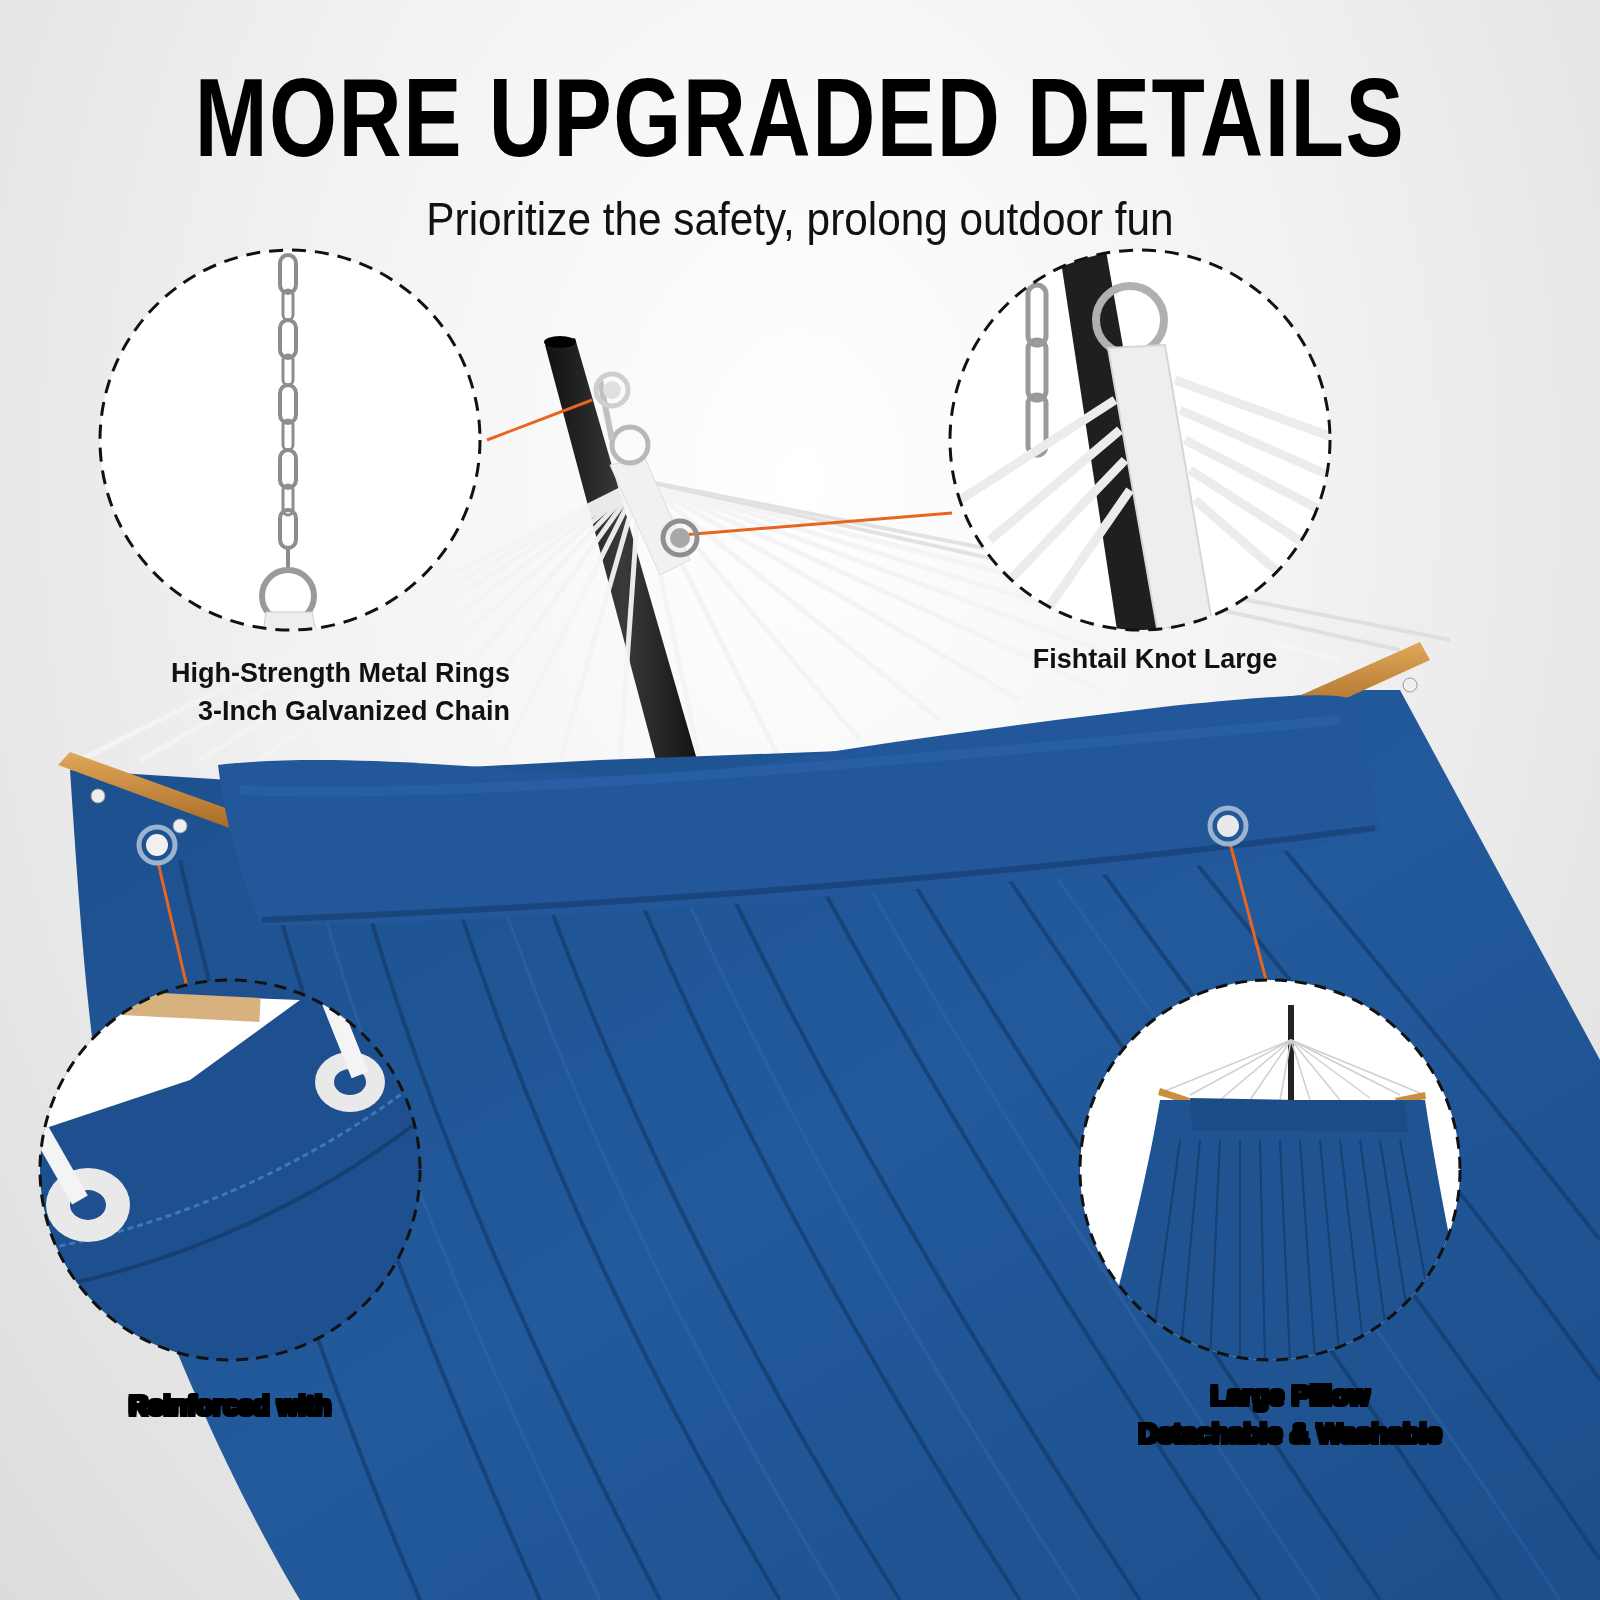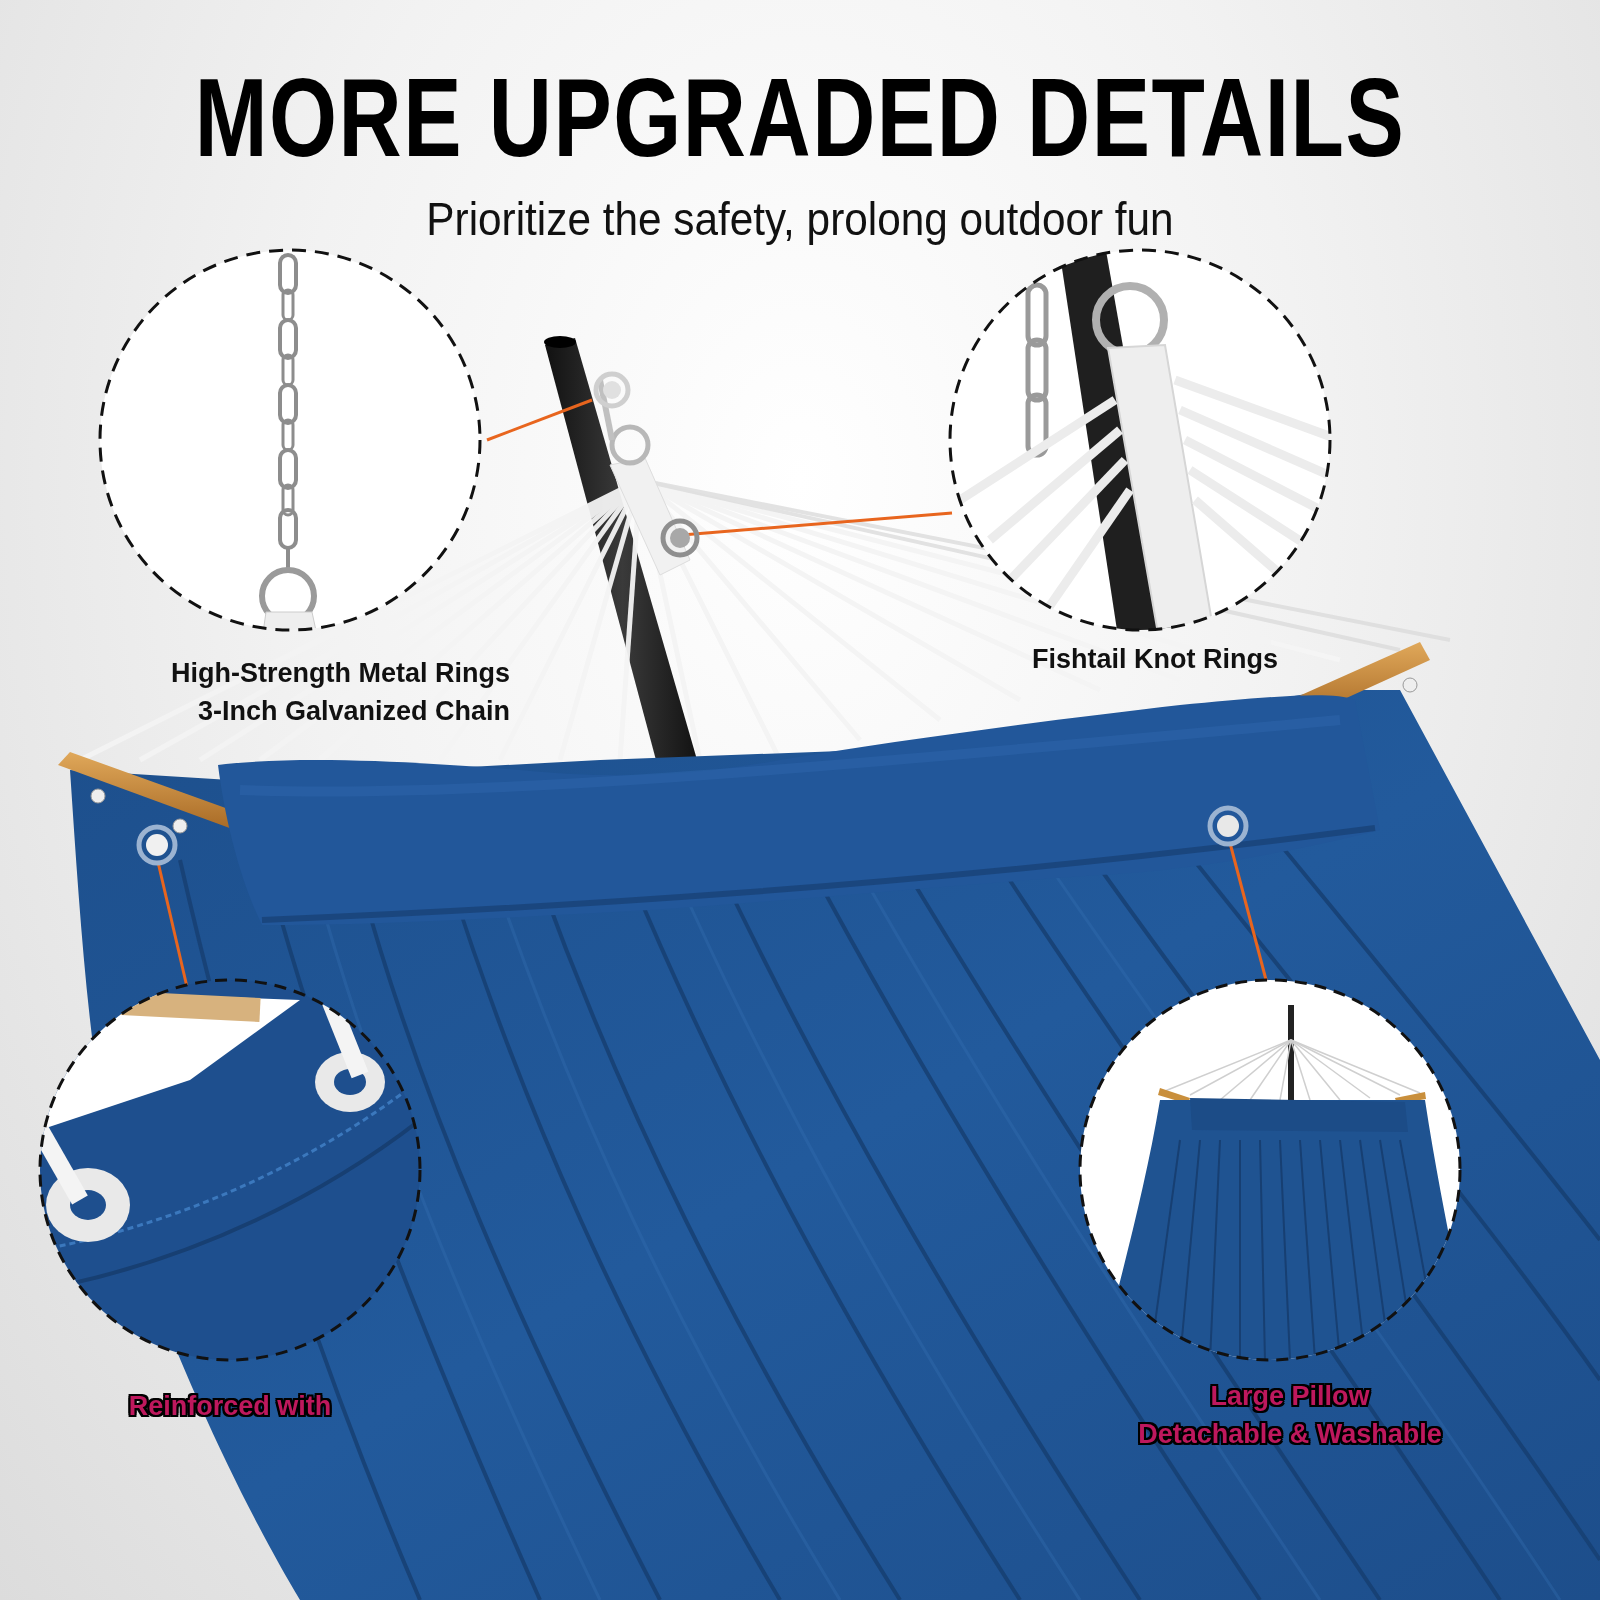"Fishtail Knot Rings" span { text: Rings -> Large }
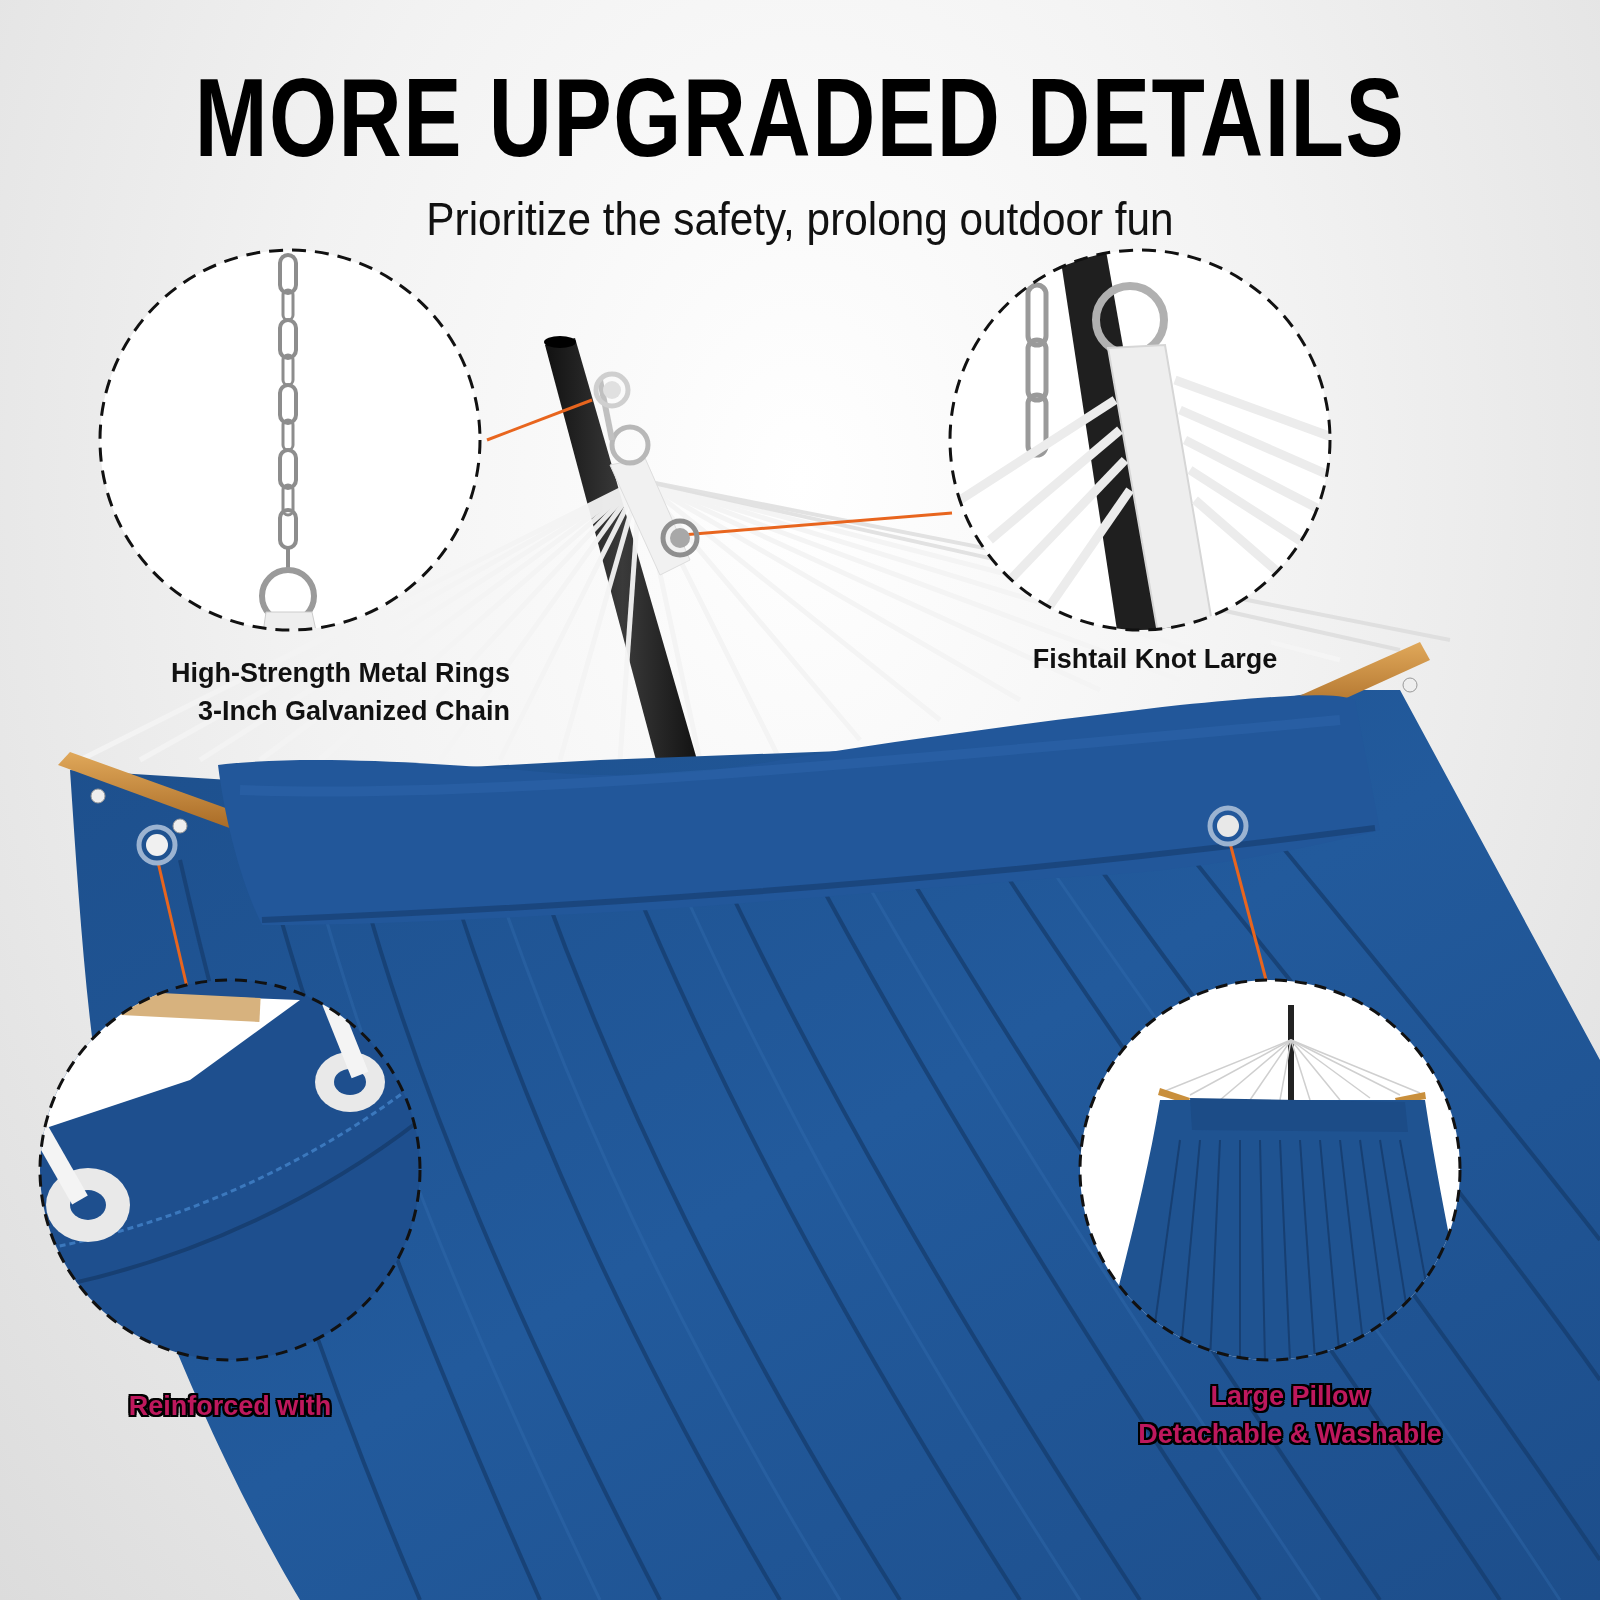"Reinforced with" .label.outlined { color: #be185d -> #000000 }
